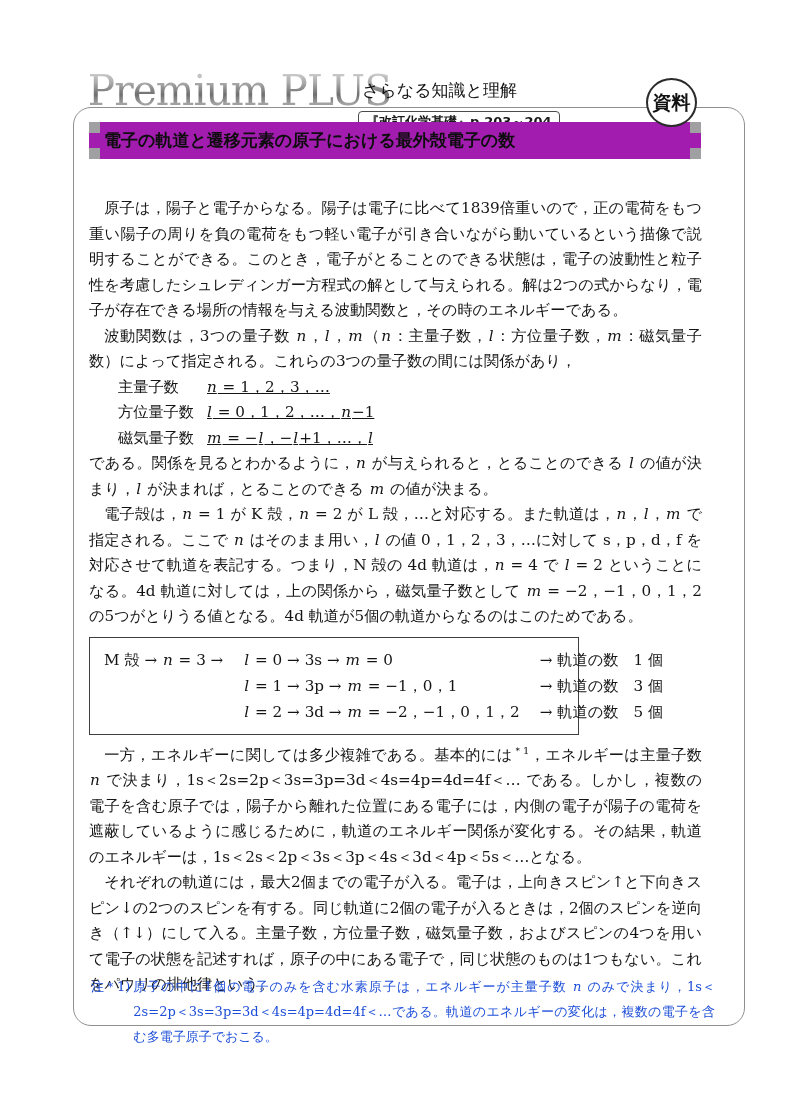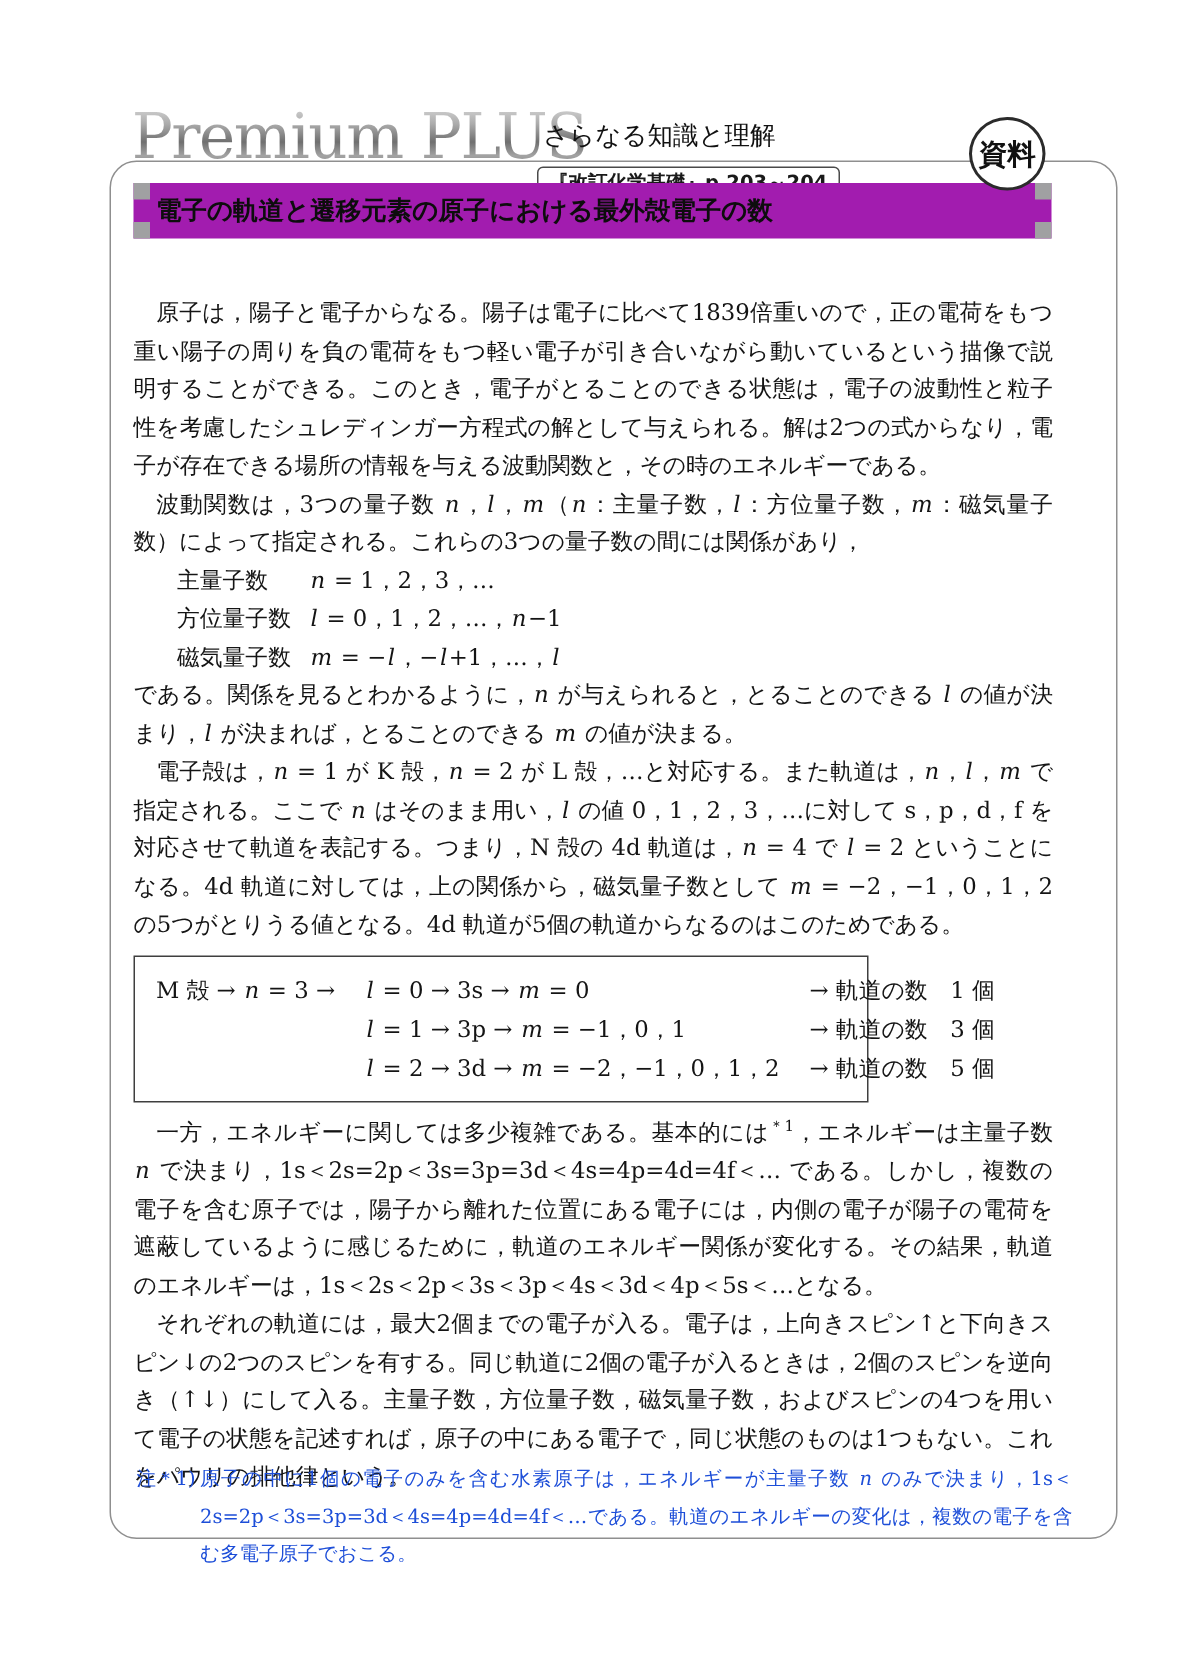"n = 1，2，3，…" .qeq { text-decoration: none -> underline }
